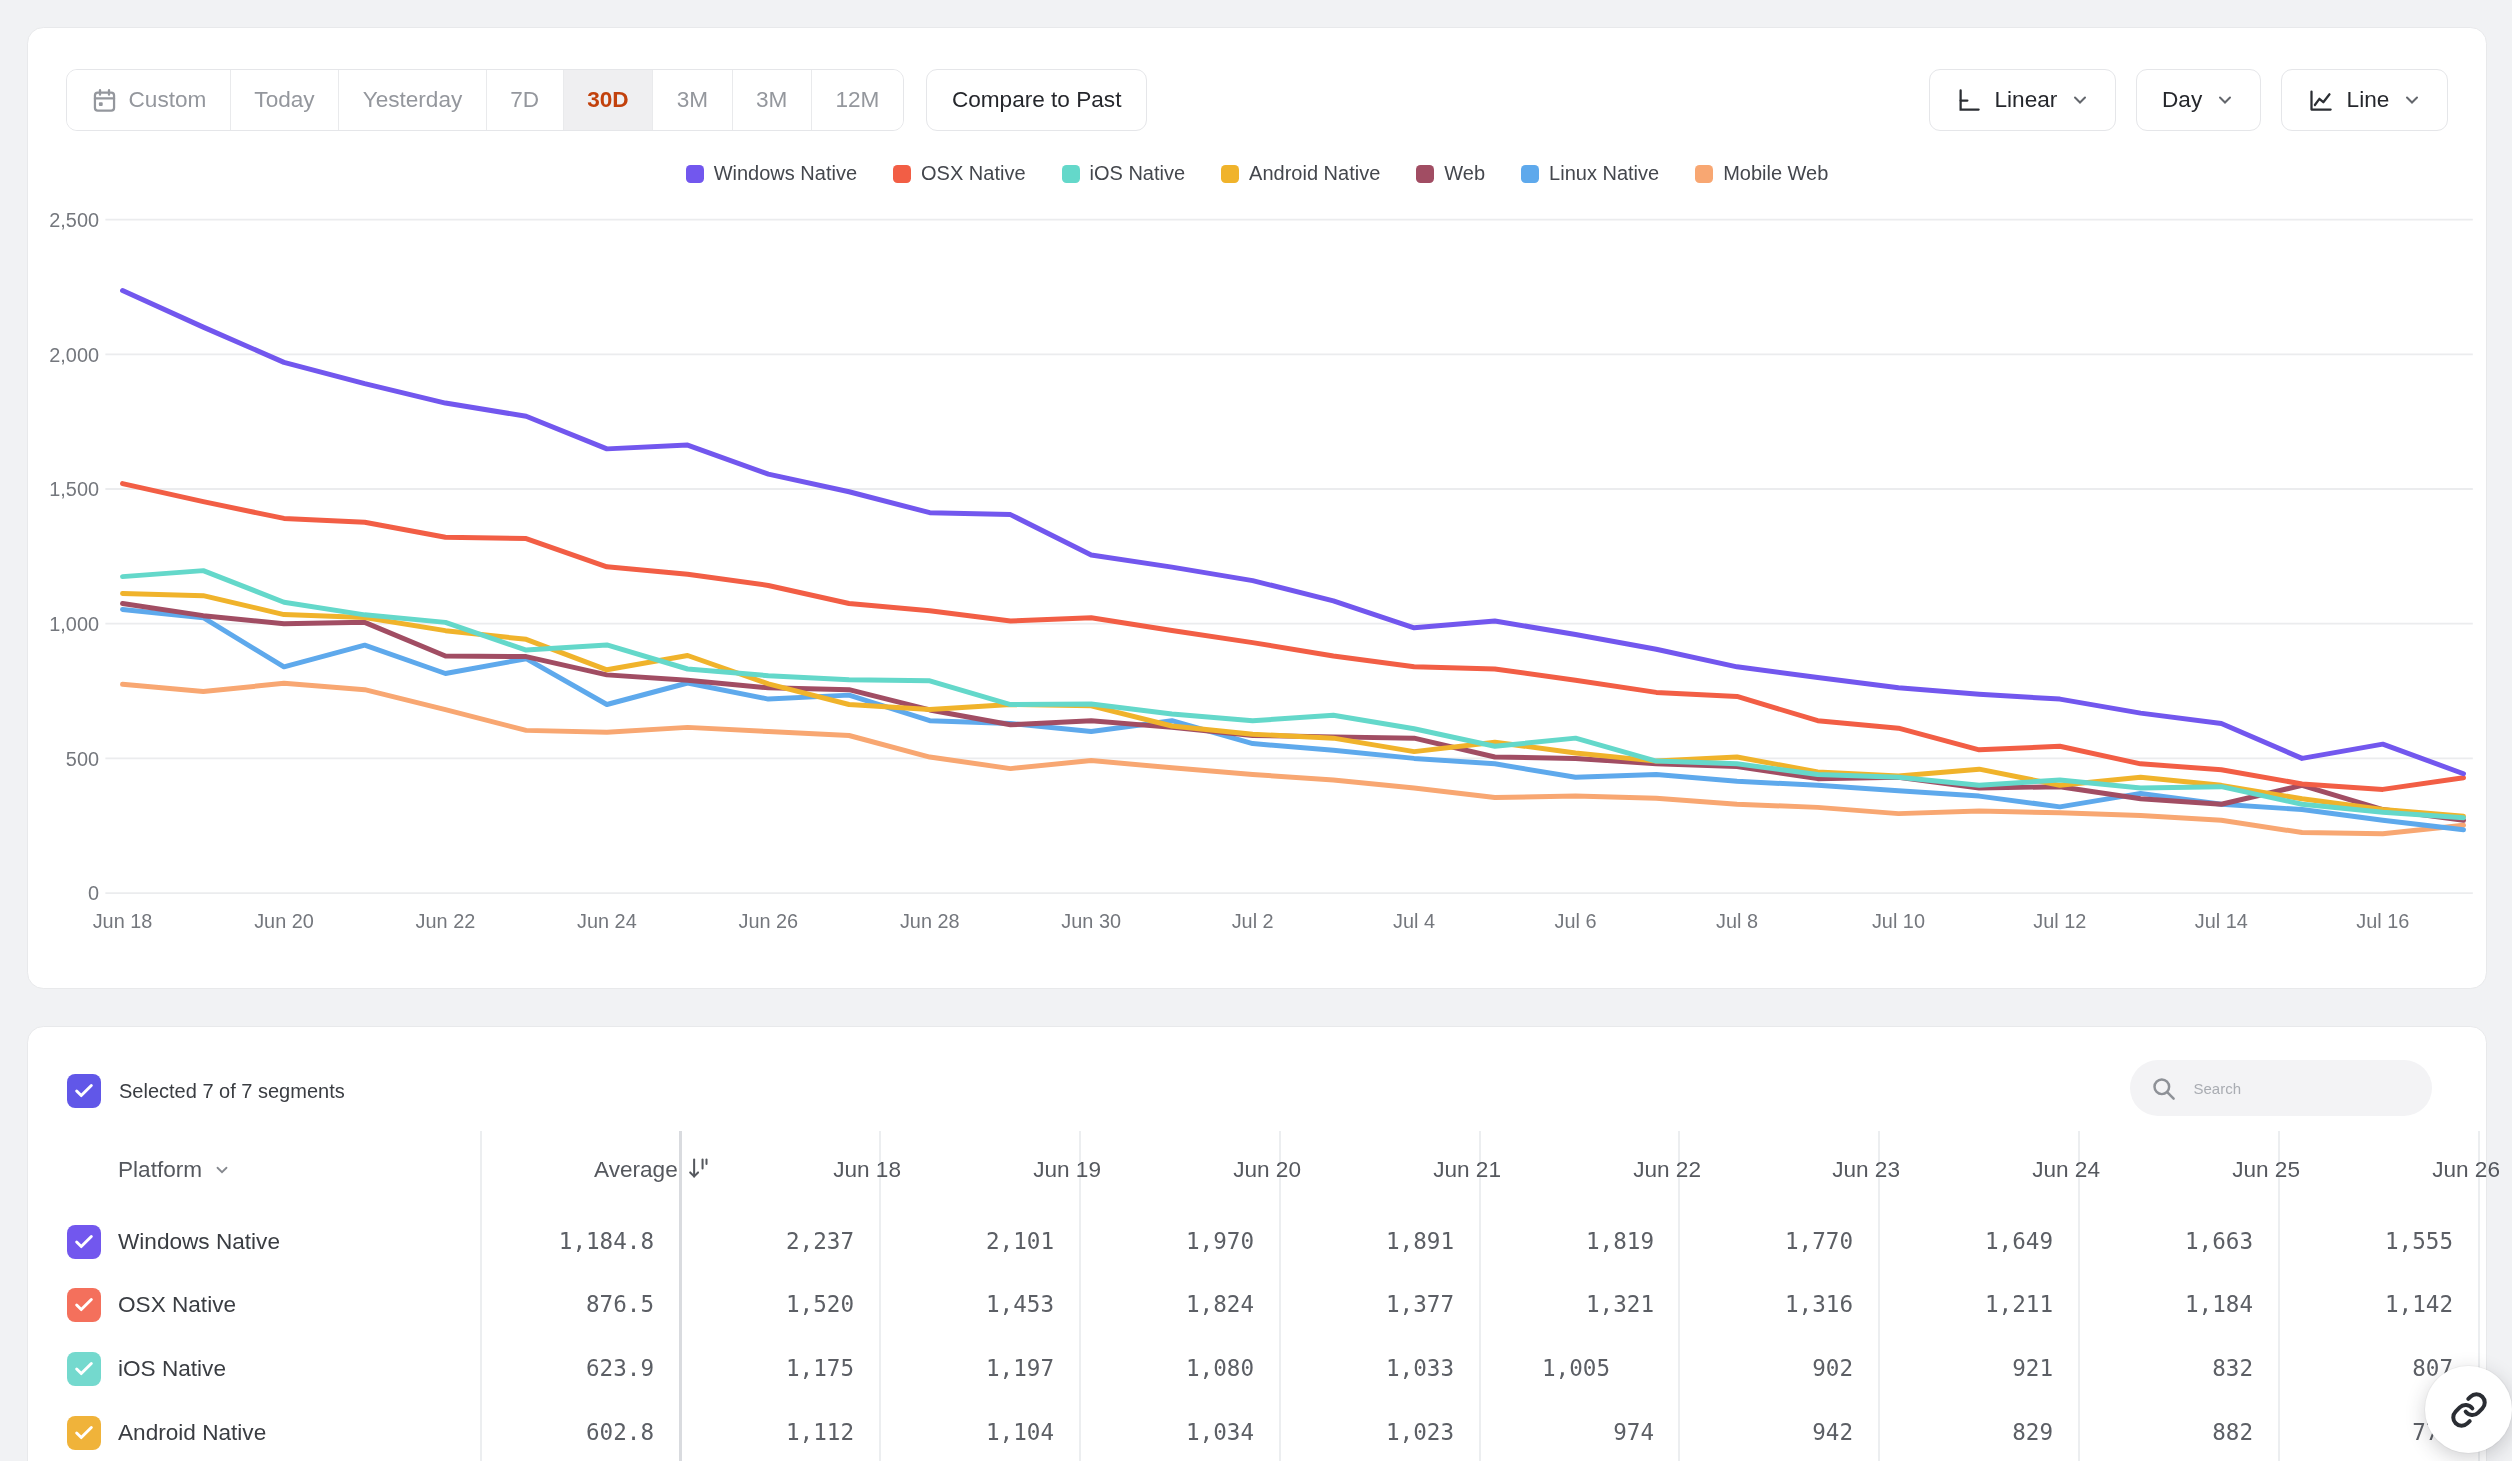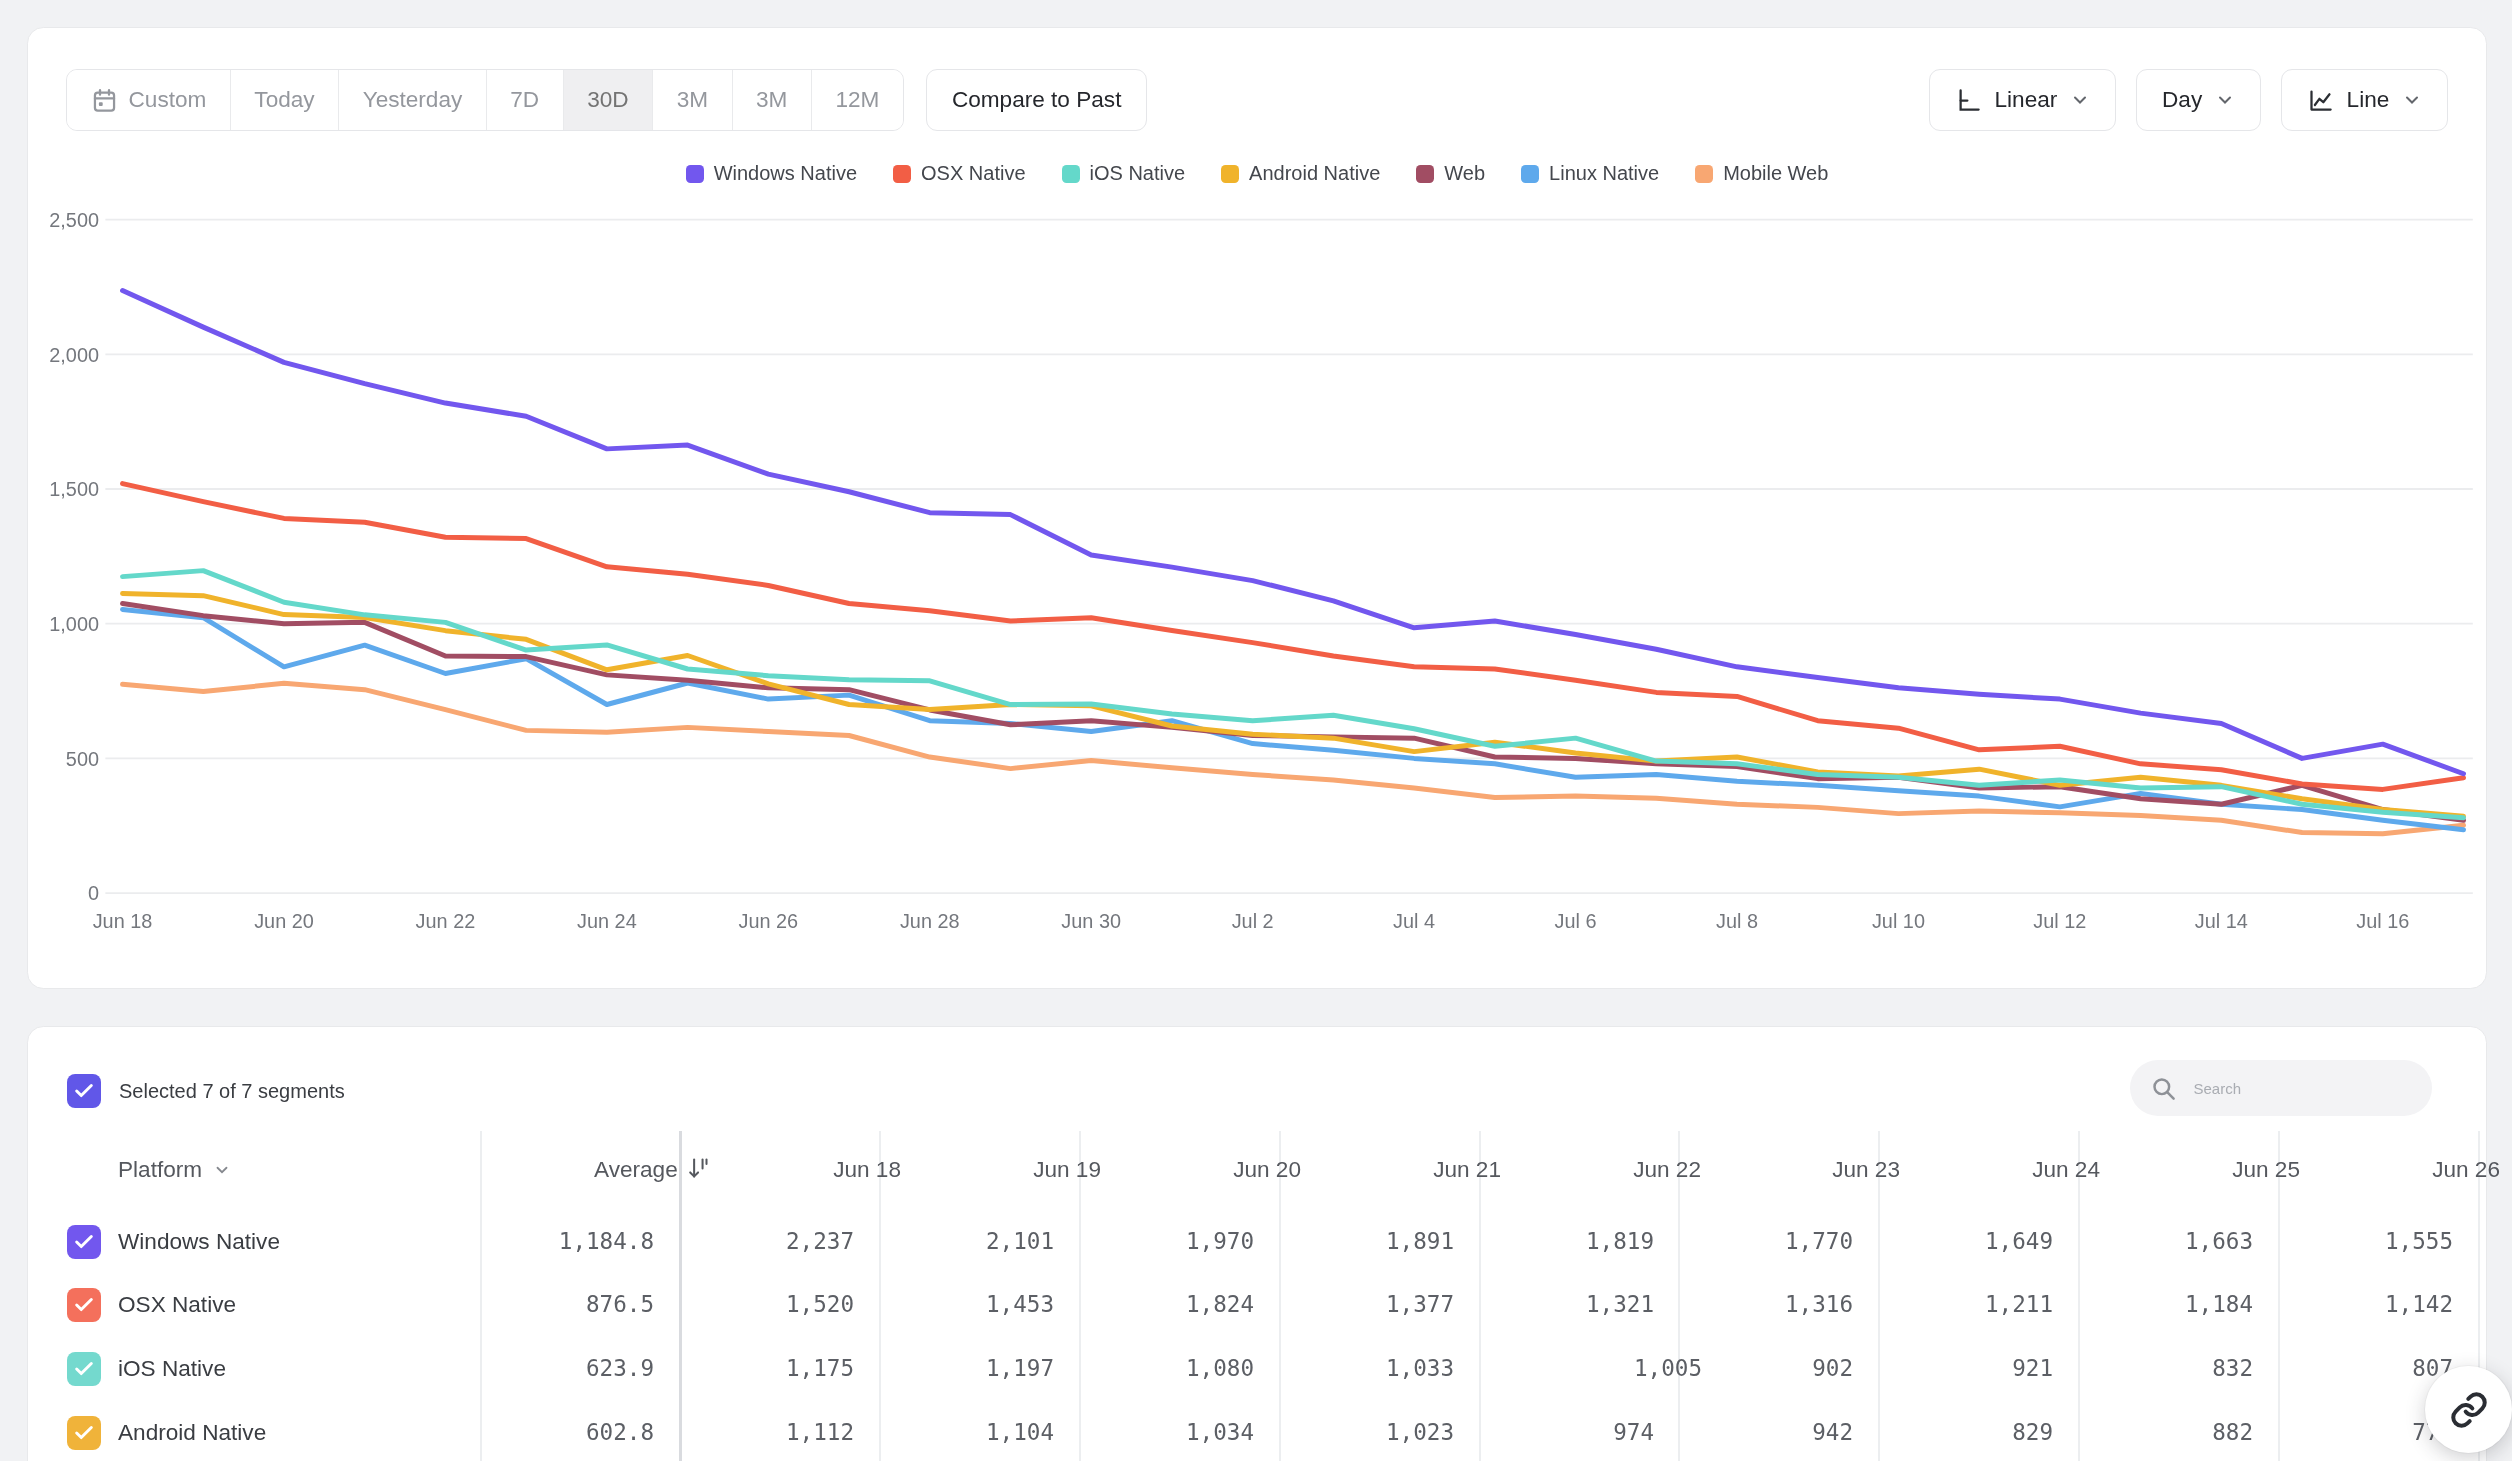"30D" .seg.active { color: #737373 -> #c2410c; font-weight: normal -> bold }
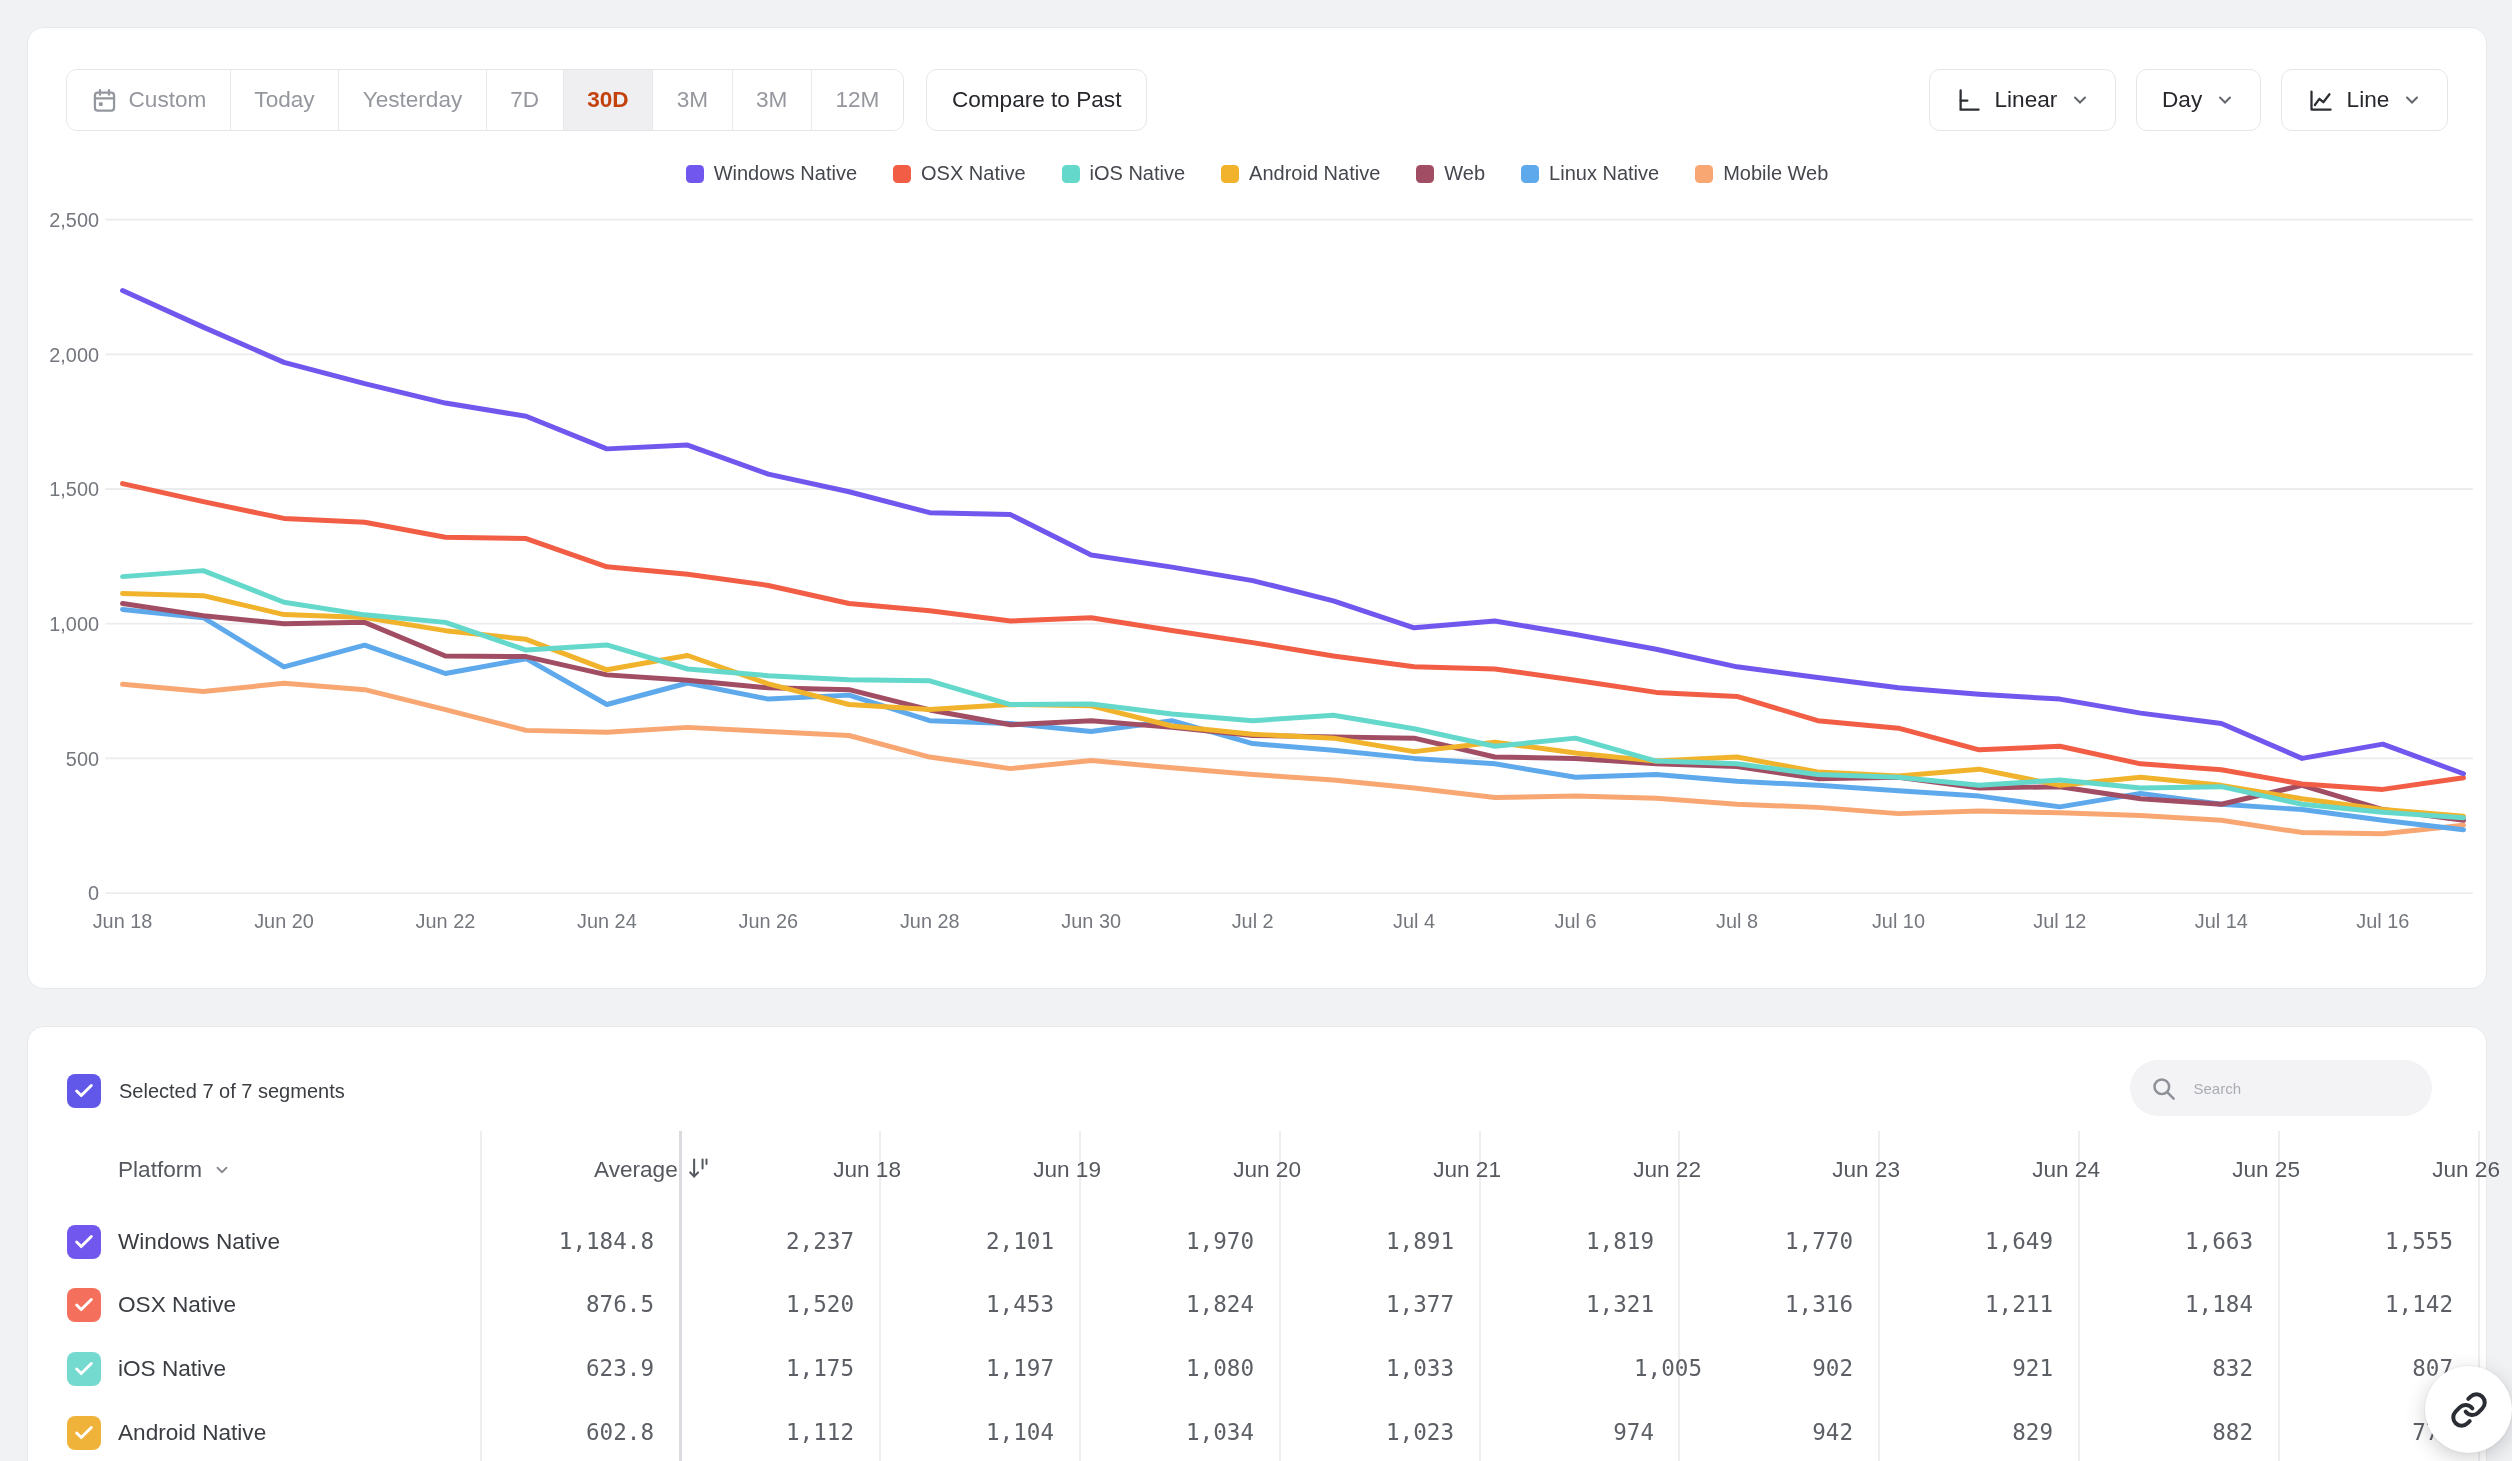"1,005" div.num { left: 1490px -> 1398px }
